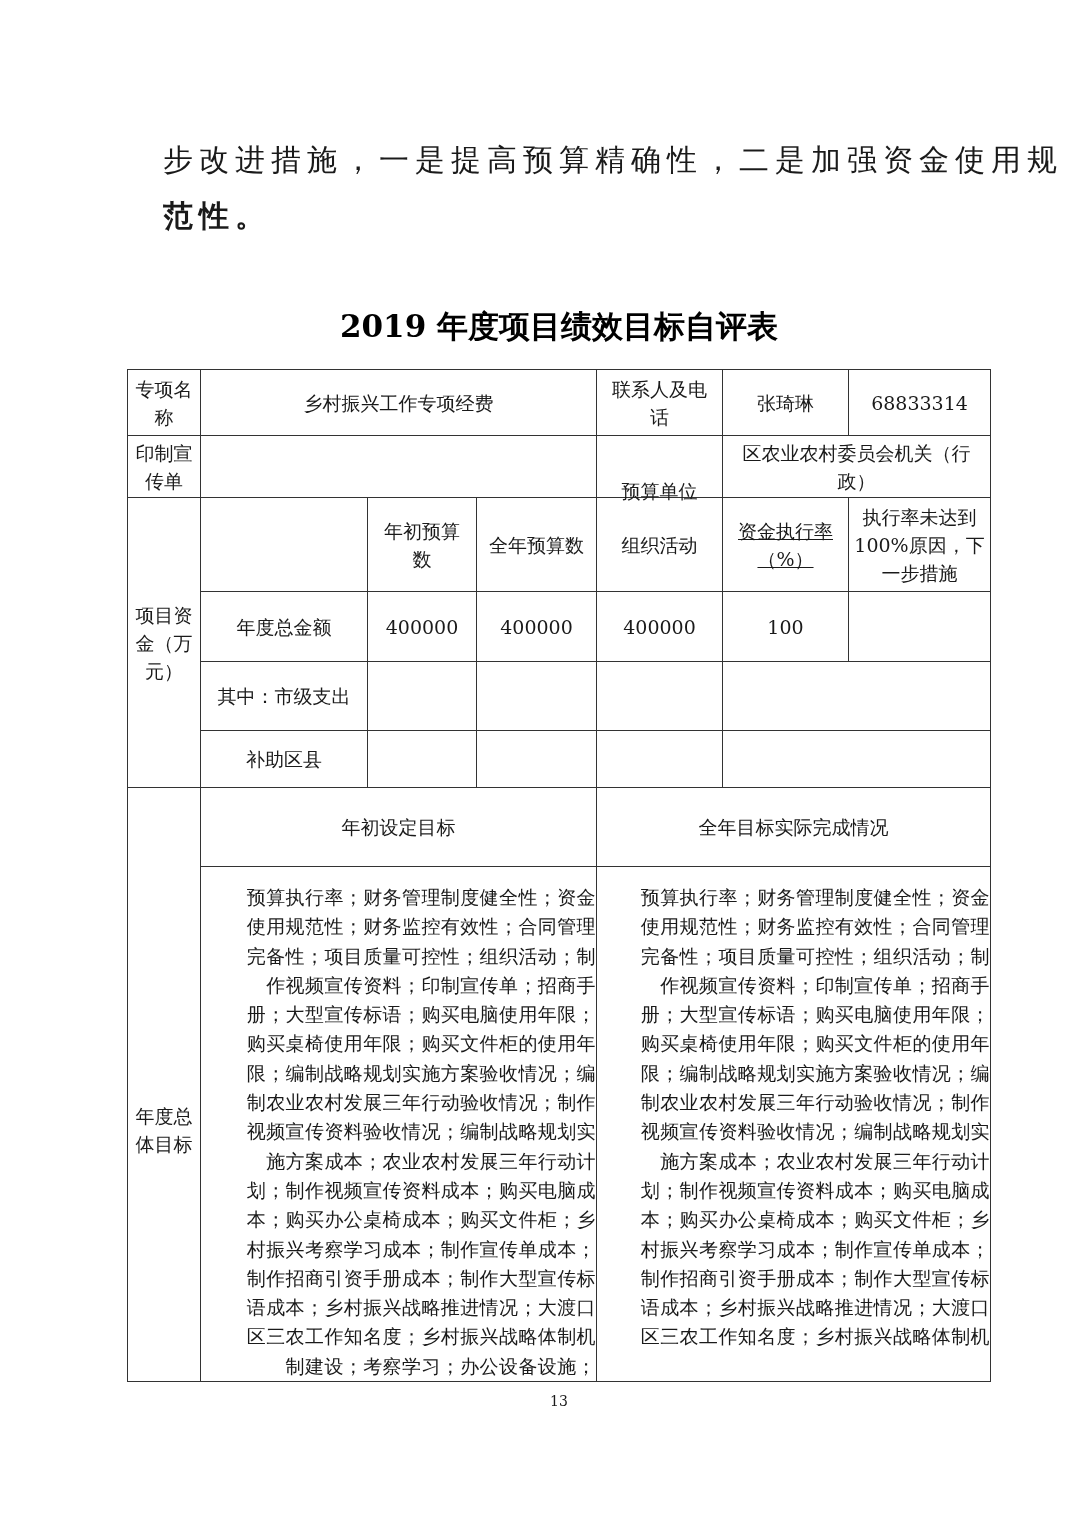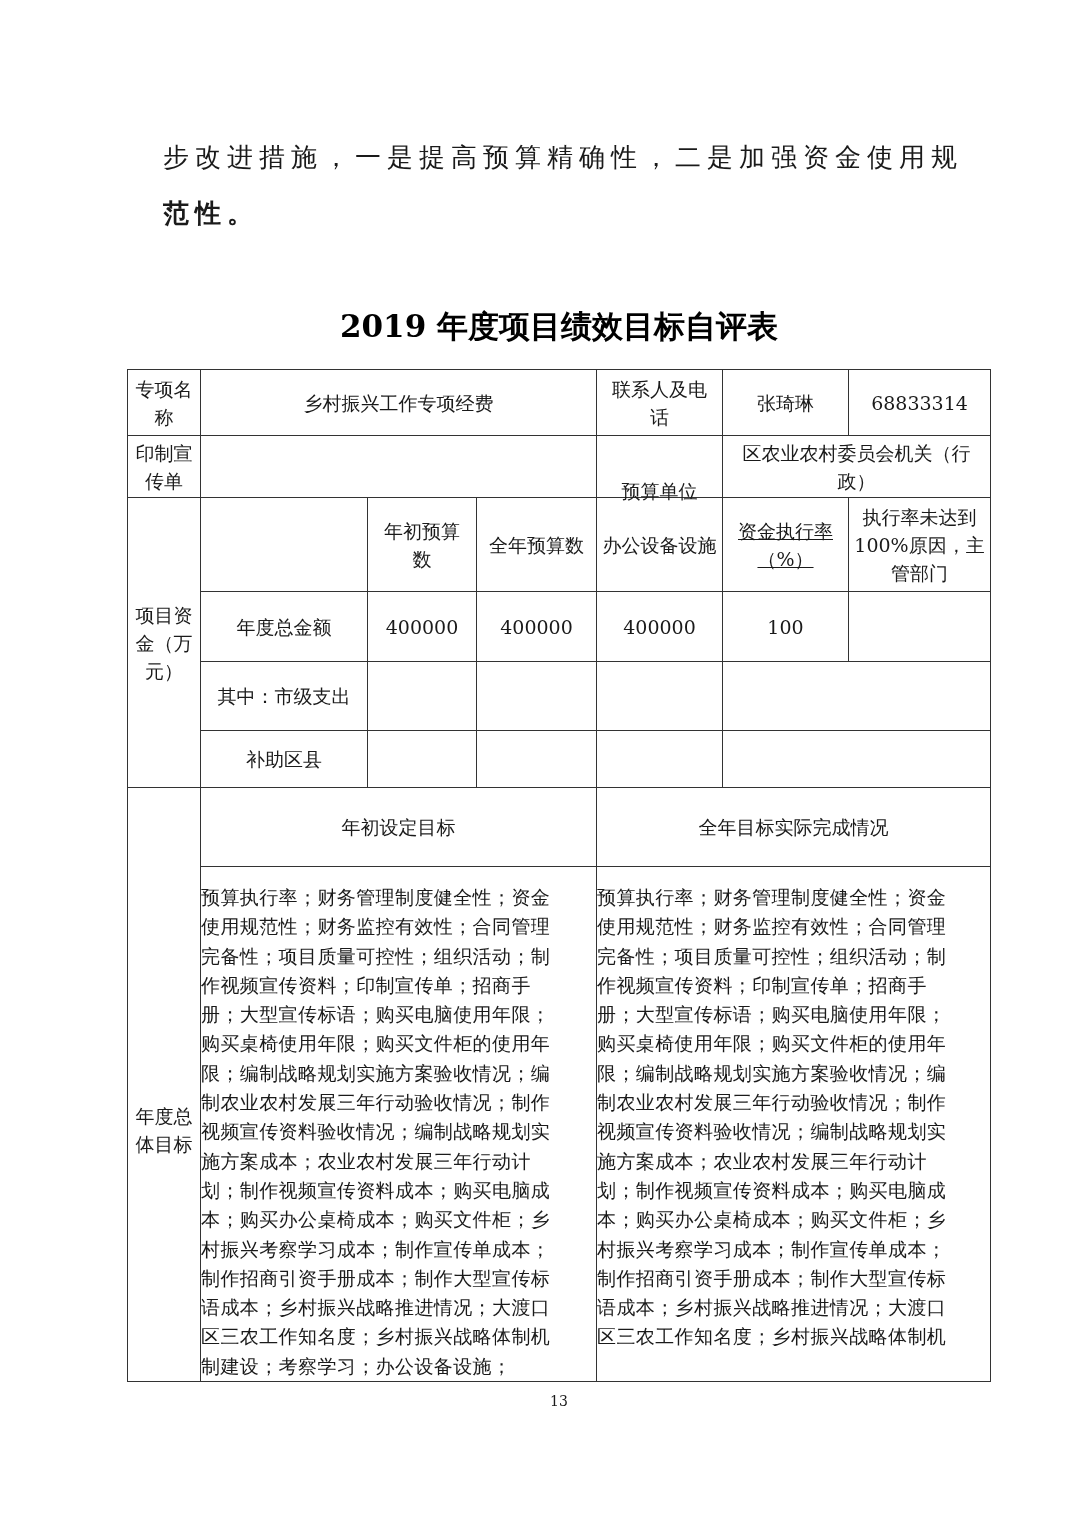"步改进措施，一是提高预算精确性，二是加强资金使用规" .para { font-size: 26px -> 30px }
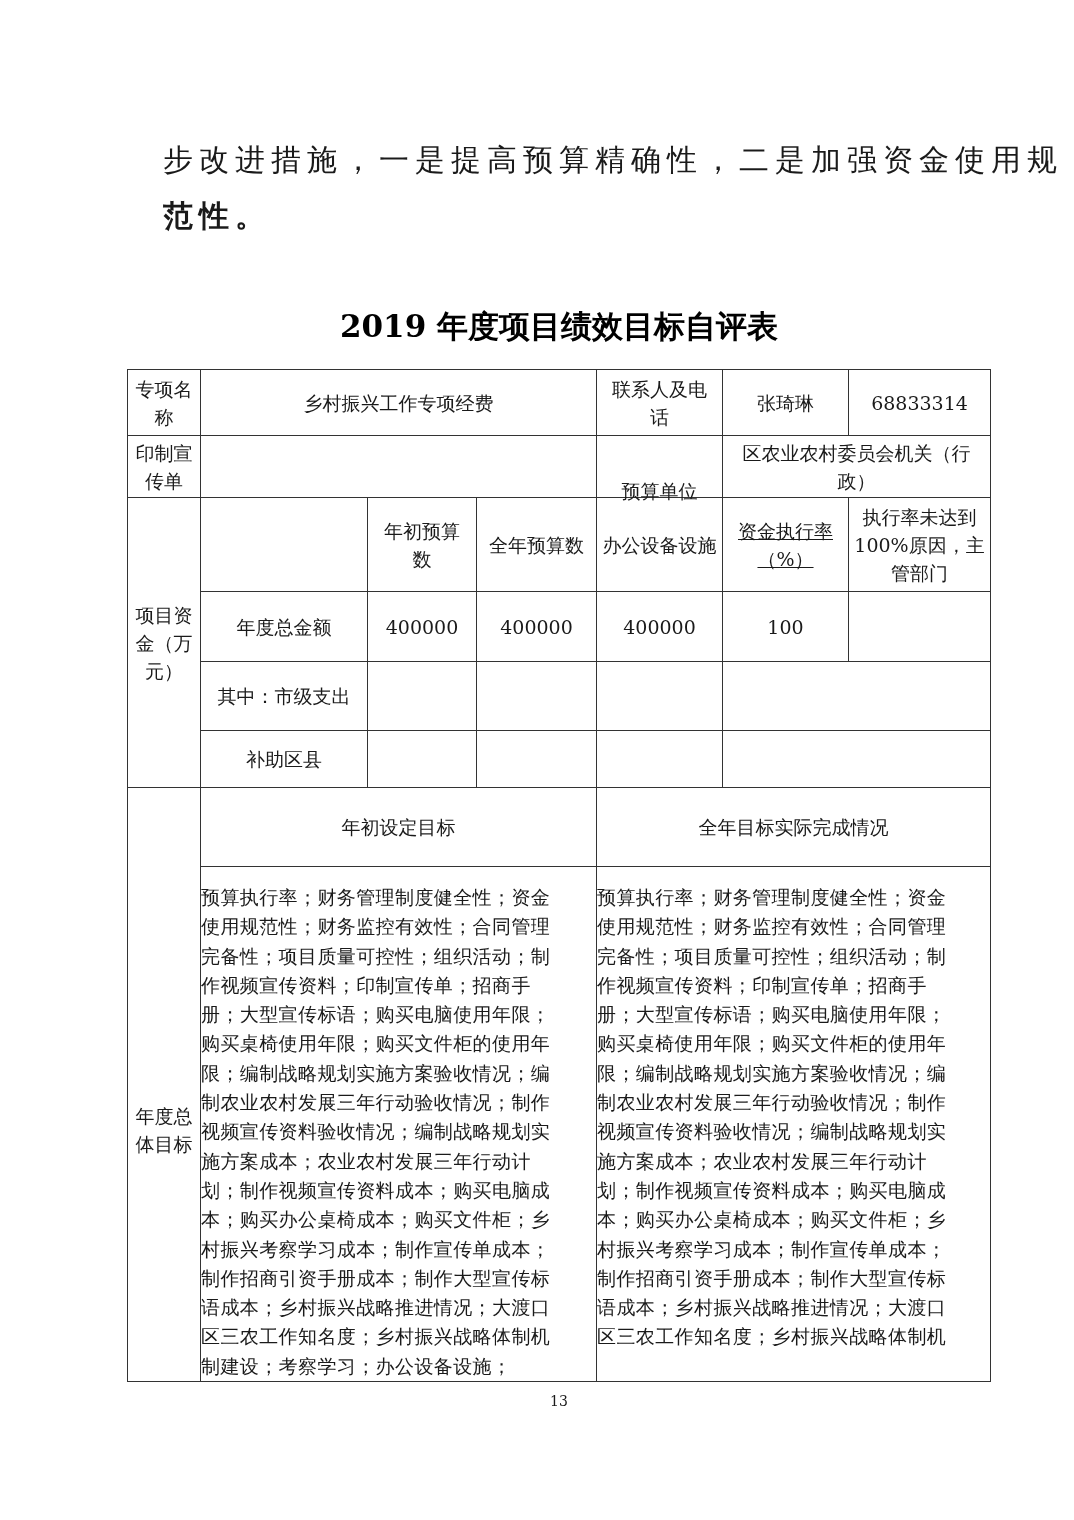"执行率未达到100%原因，主管部门" div.cell { text: 主管部门 -> 下一步措施 }
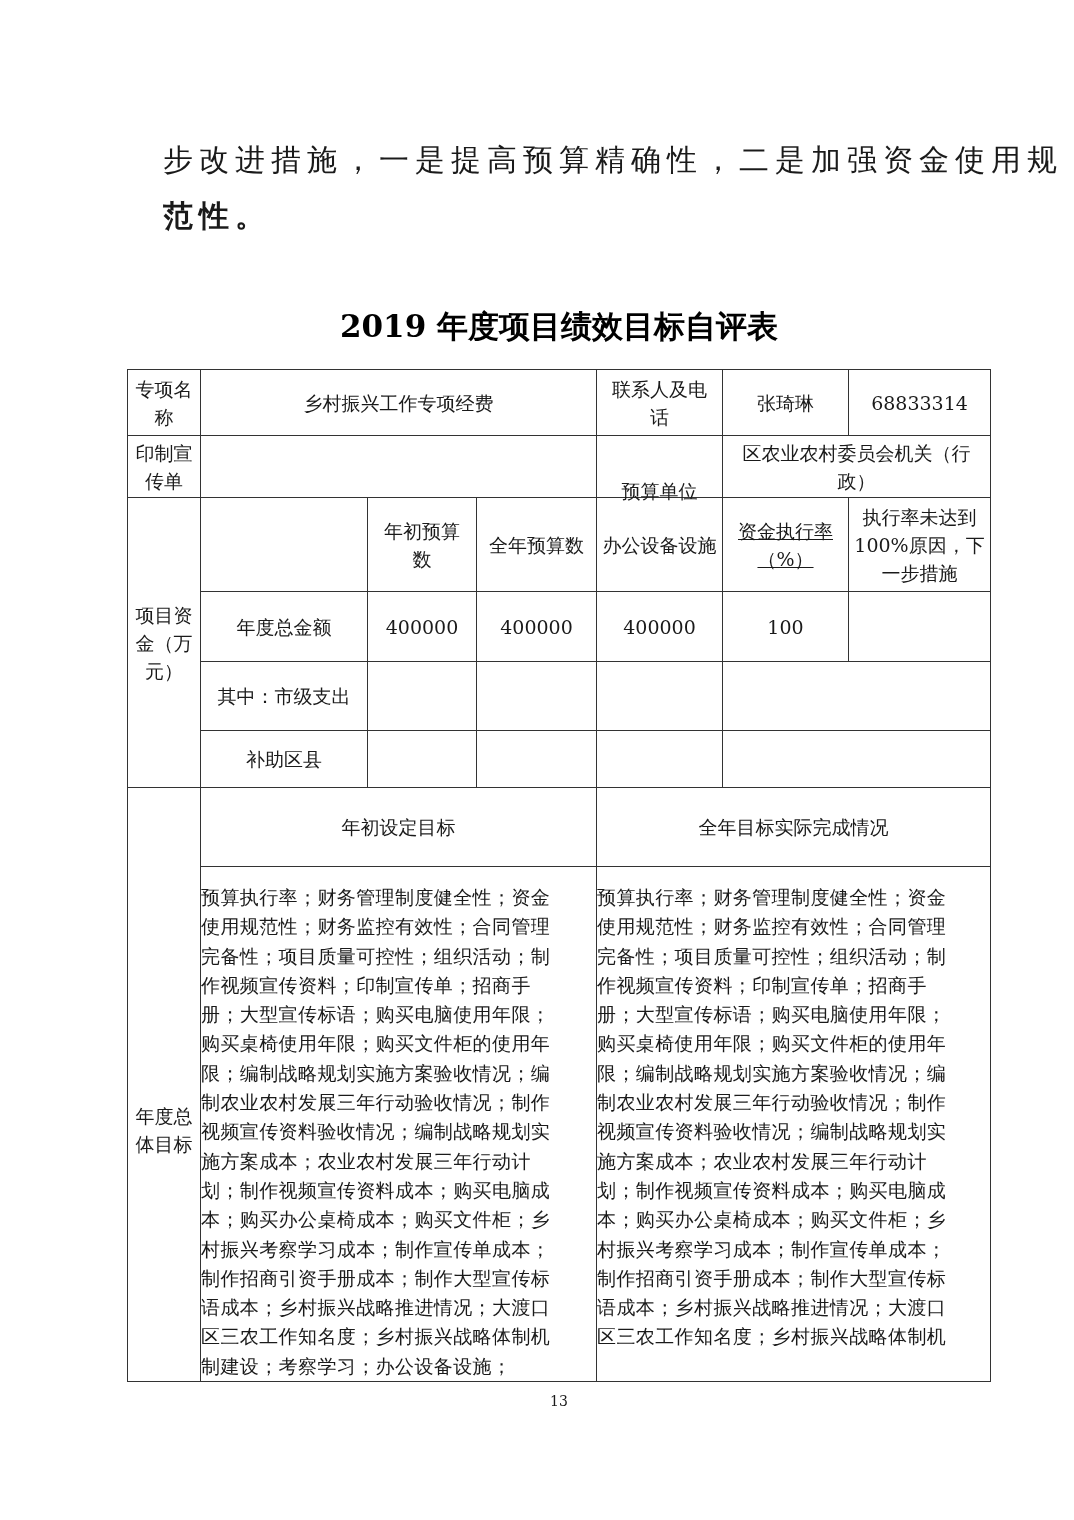"办公设备设施" div.cell { text: 办公设备设施 -> 组织活动 }
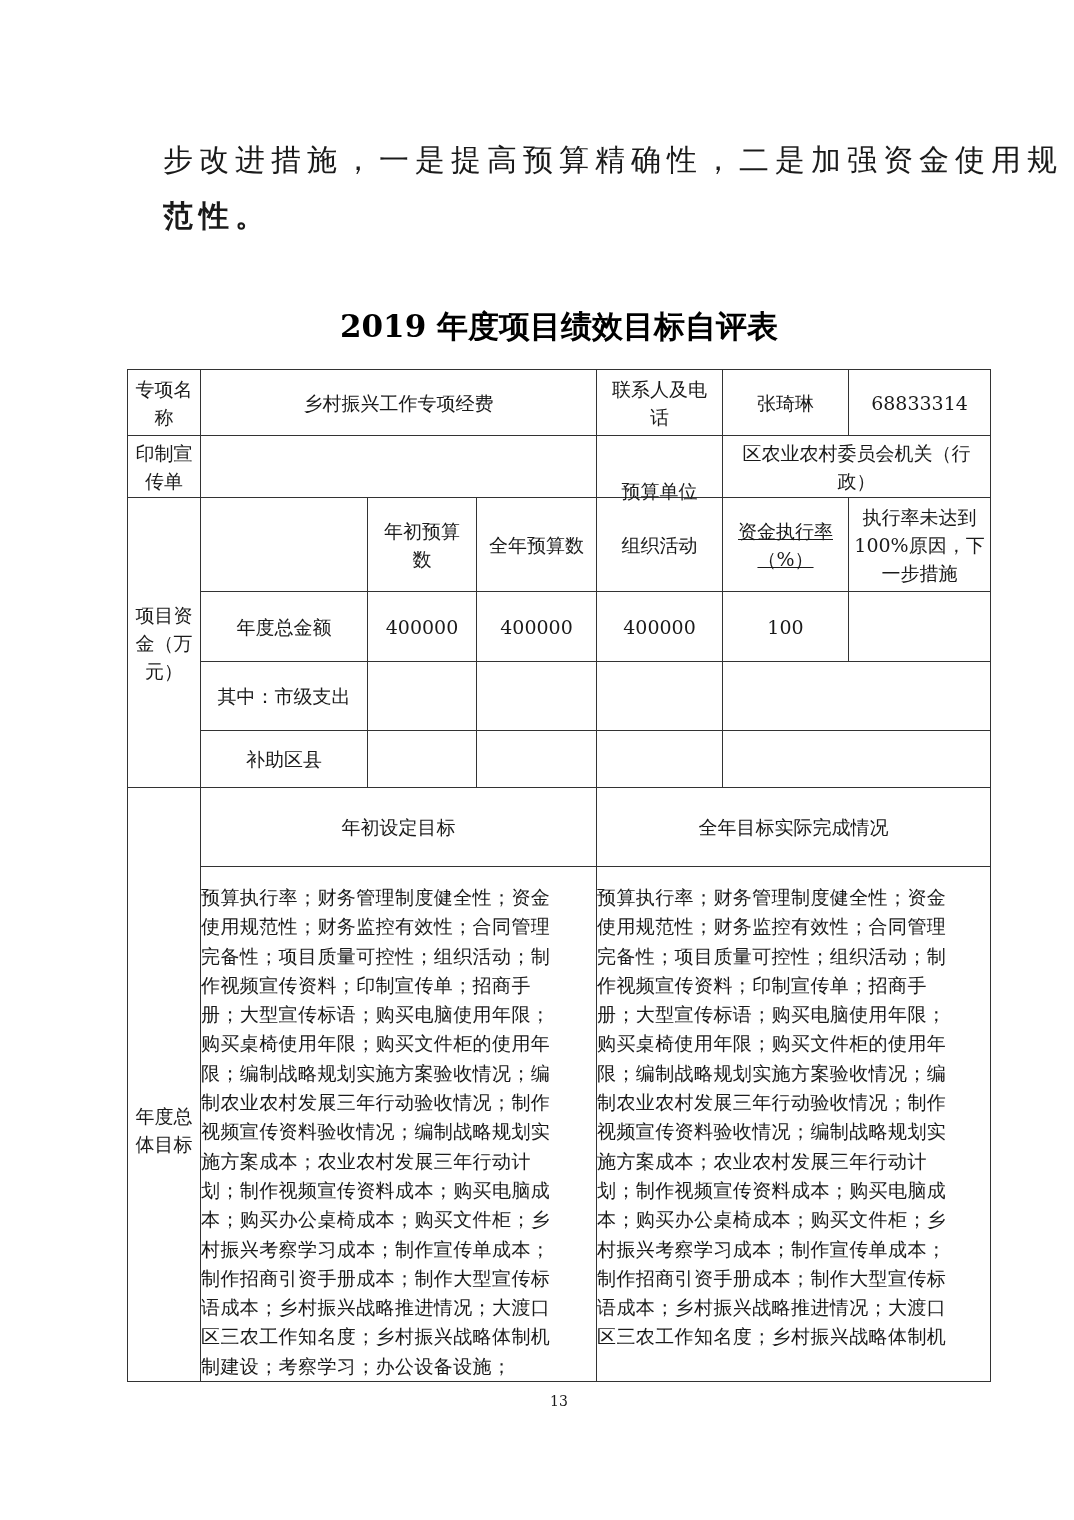"预算执行率；财务管理制度健全性；资金" .longtext { text-align: left -> right }
